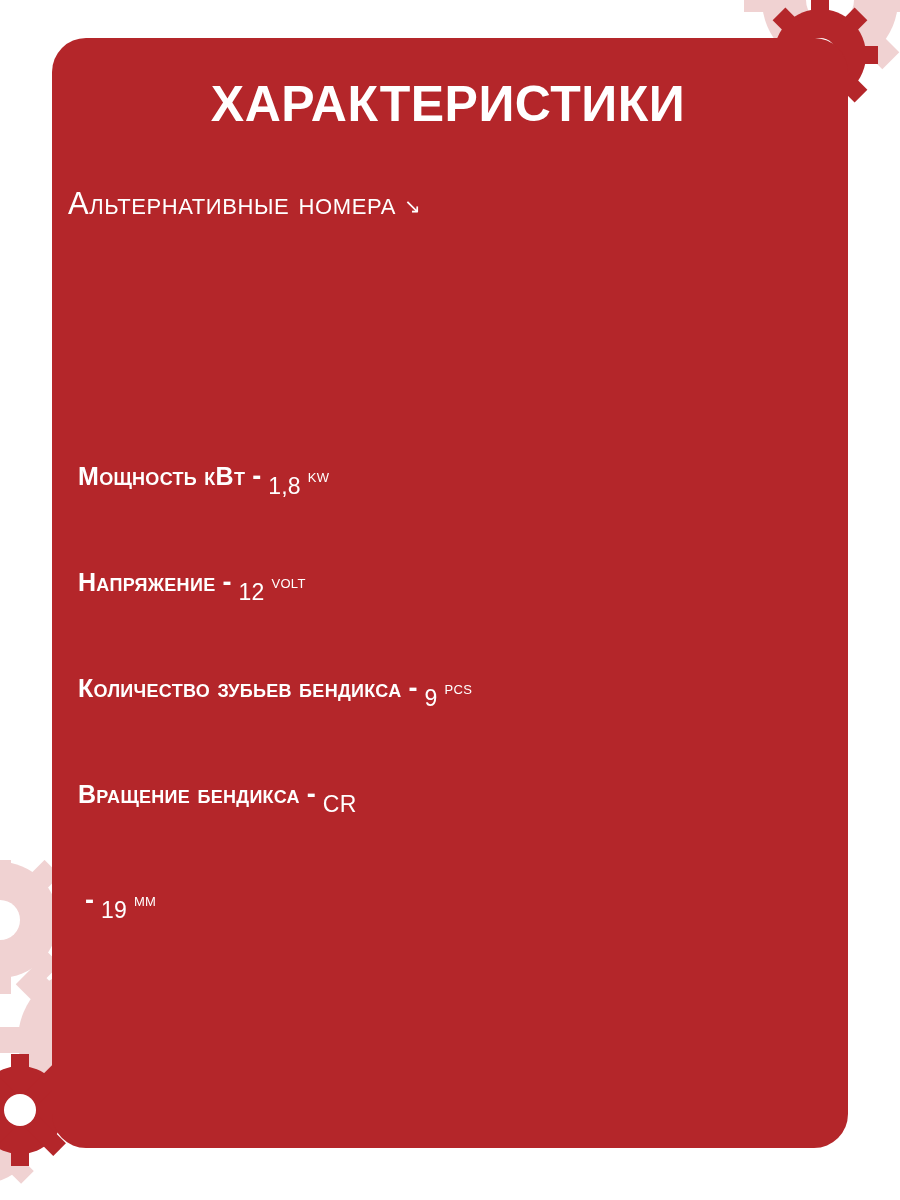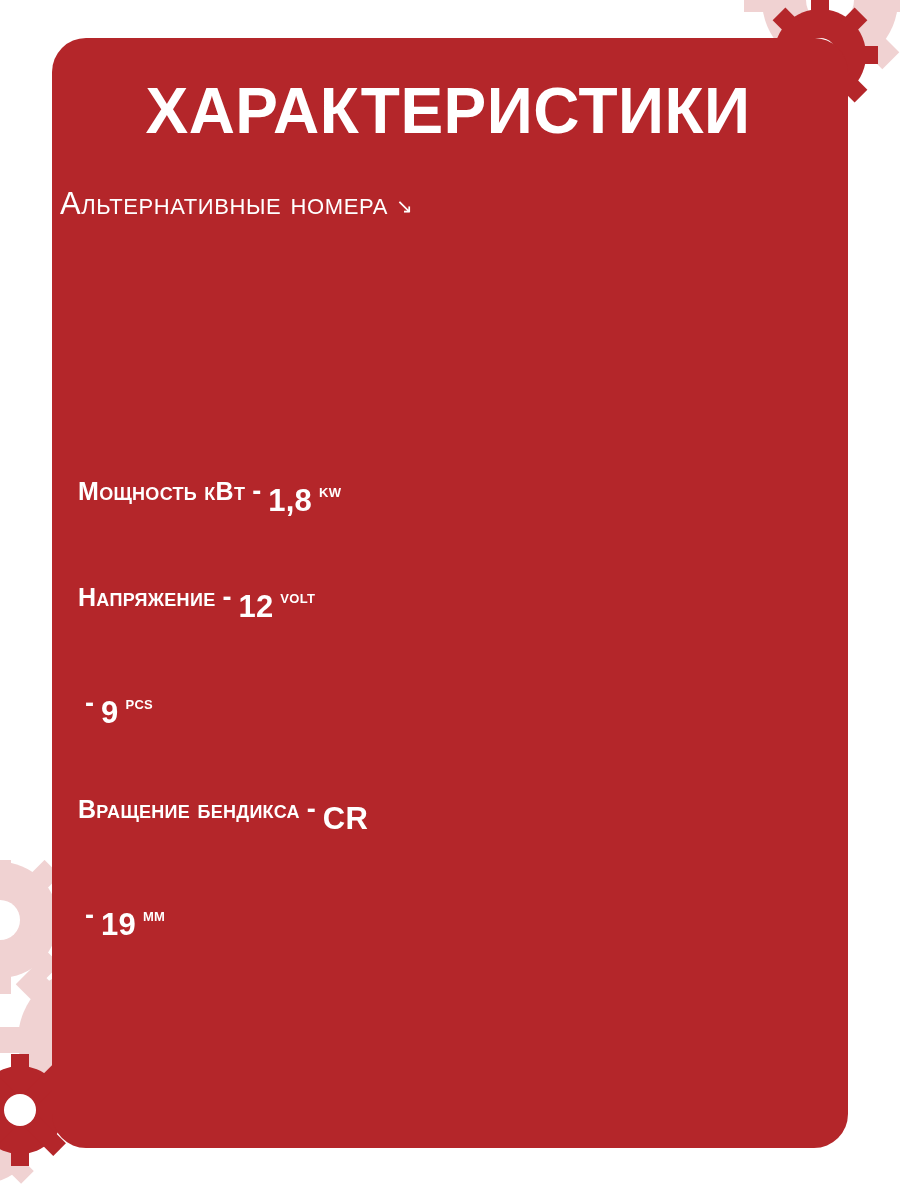"ХАРАКТЕРИСТИКИ" .title { font-size: 64px -> 50px }
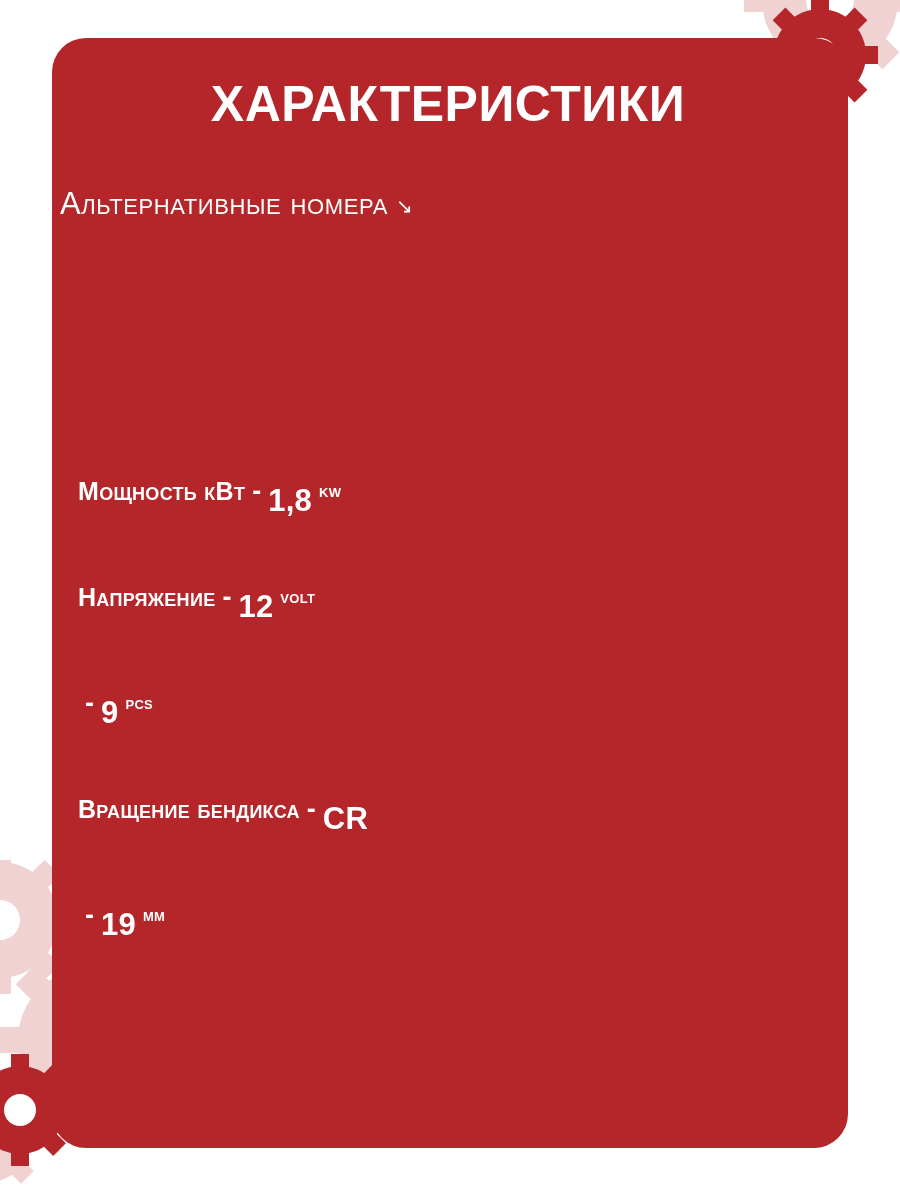"Альтернативные номера ↘" .alt-heading { left: 8px -> 16px }
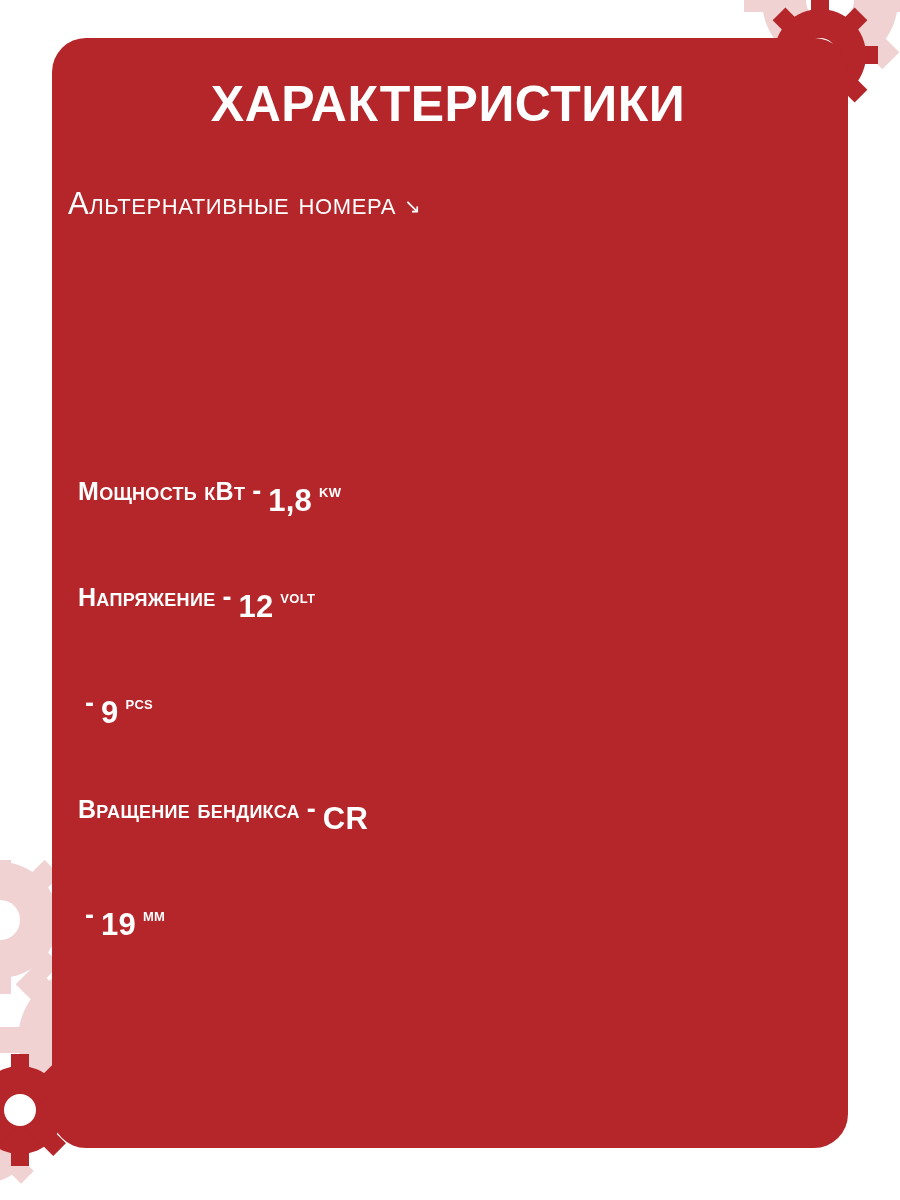"Мощность кВт" .specs { top: 400px -> 385px }
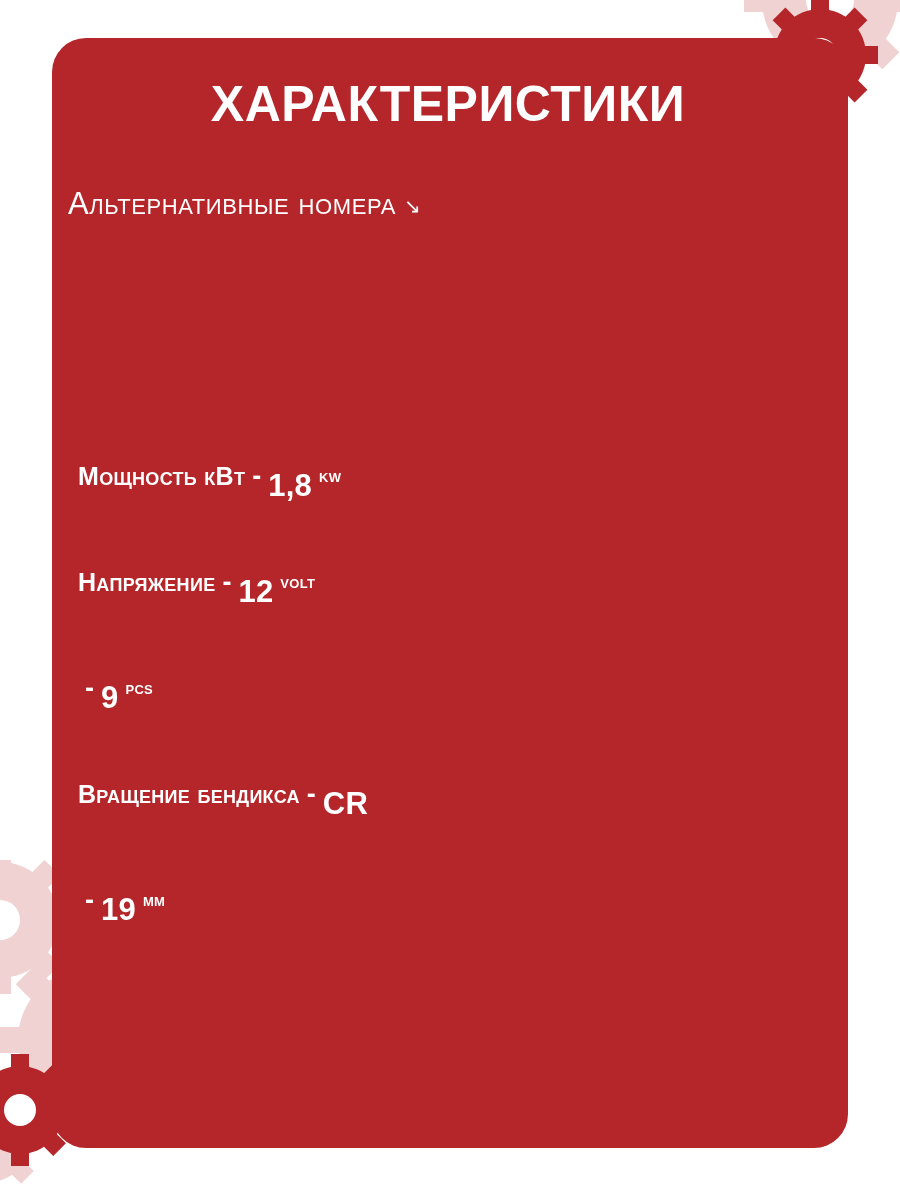"1,8" .spec-value { font-size: 31px -> 23px; font-weight: bold -> normal }
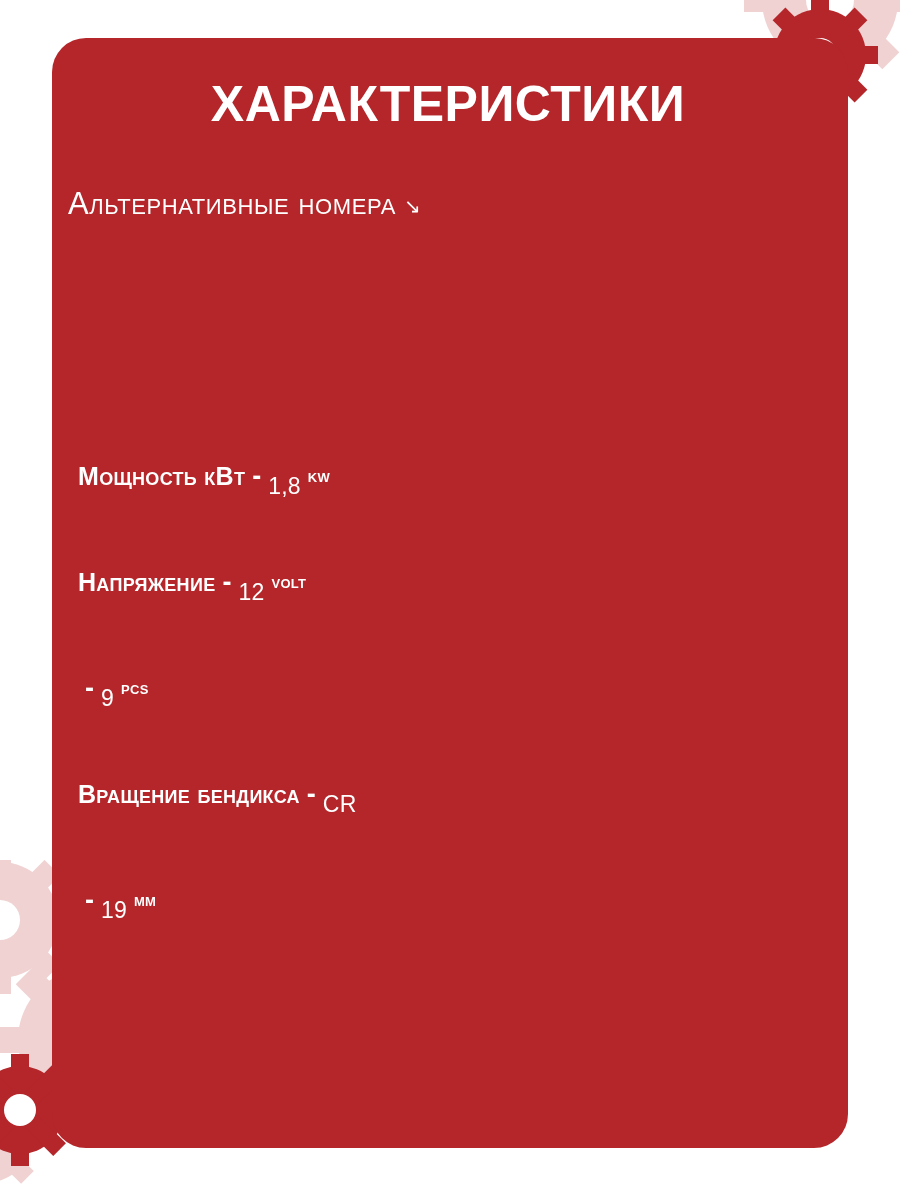"kw" .spec-unit { font-weight: bold -> normal }
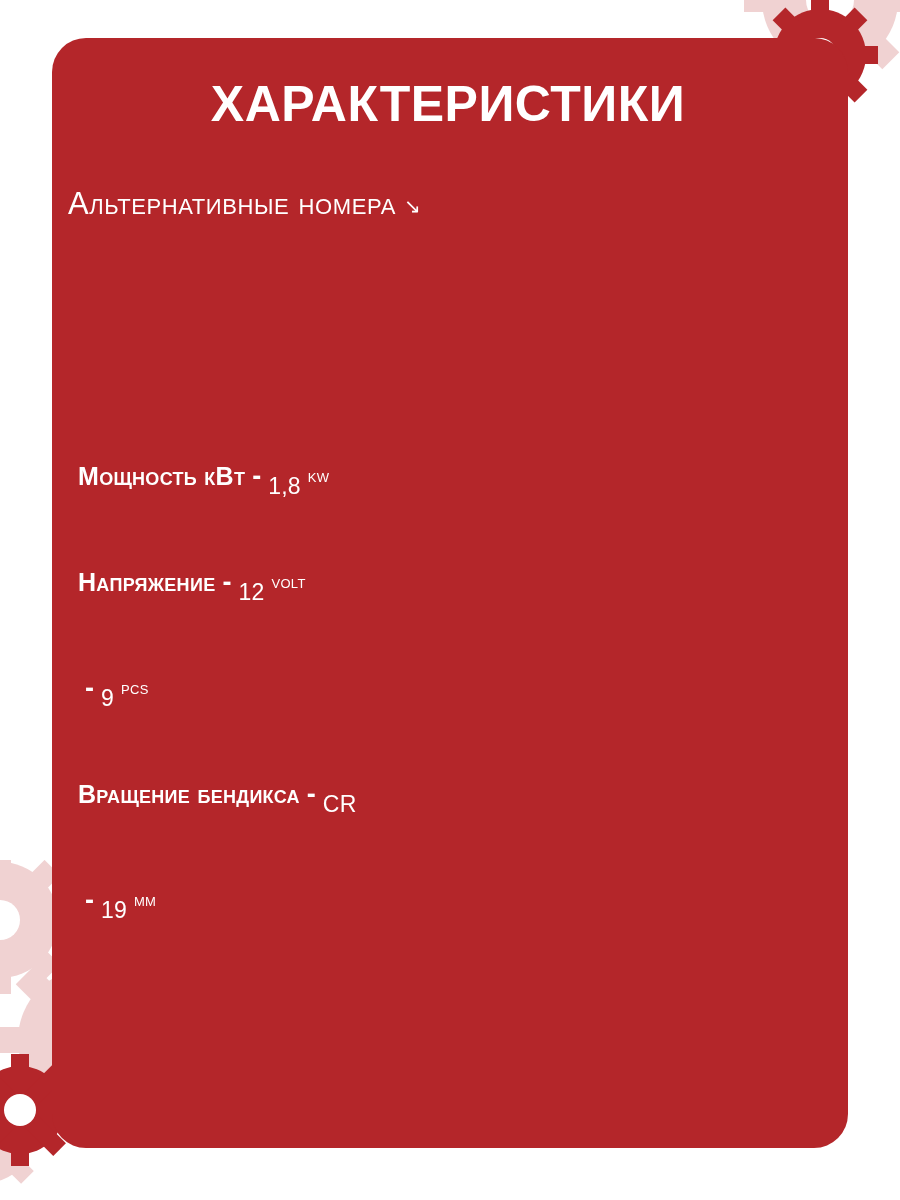"Количество зубьев бендикса" span.spec-label { html: none -> <span>Количество зубьев бендикса</span> }
